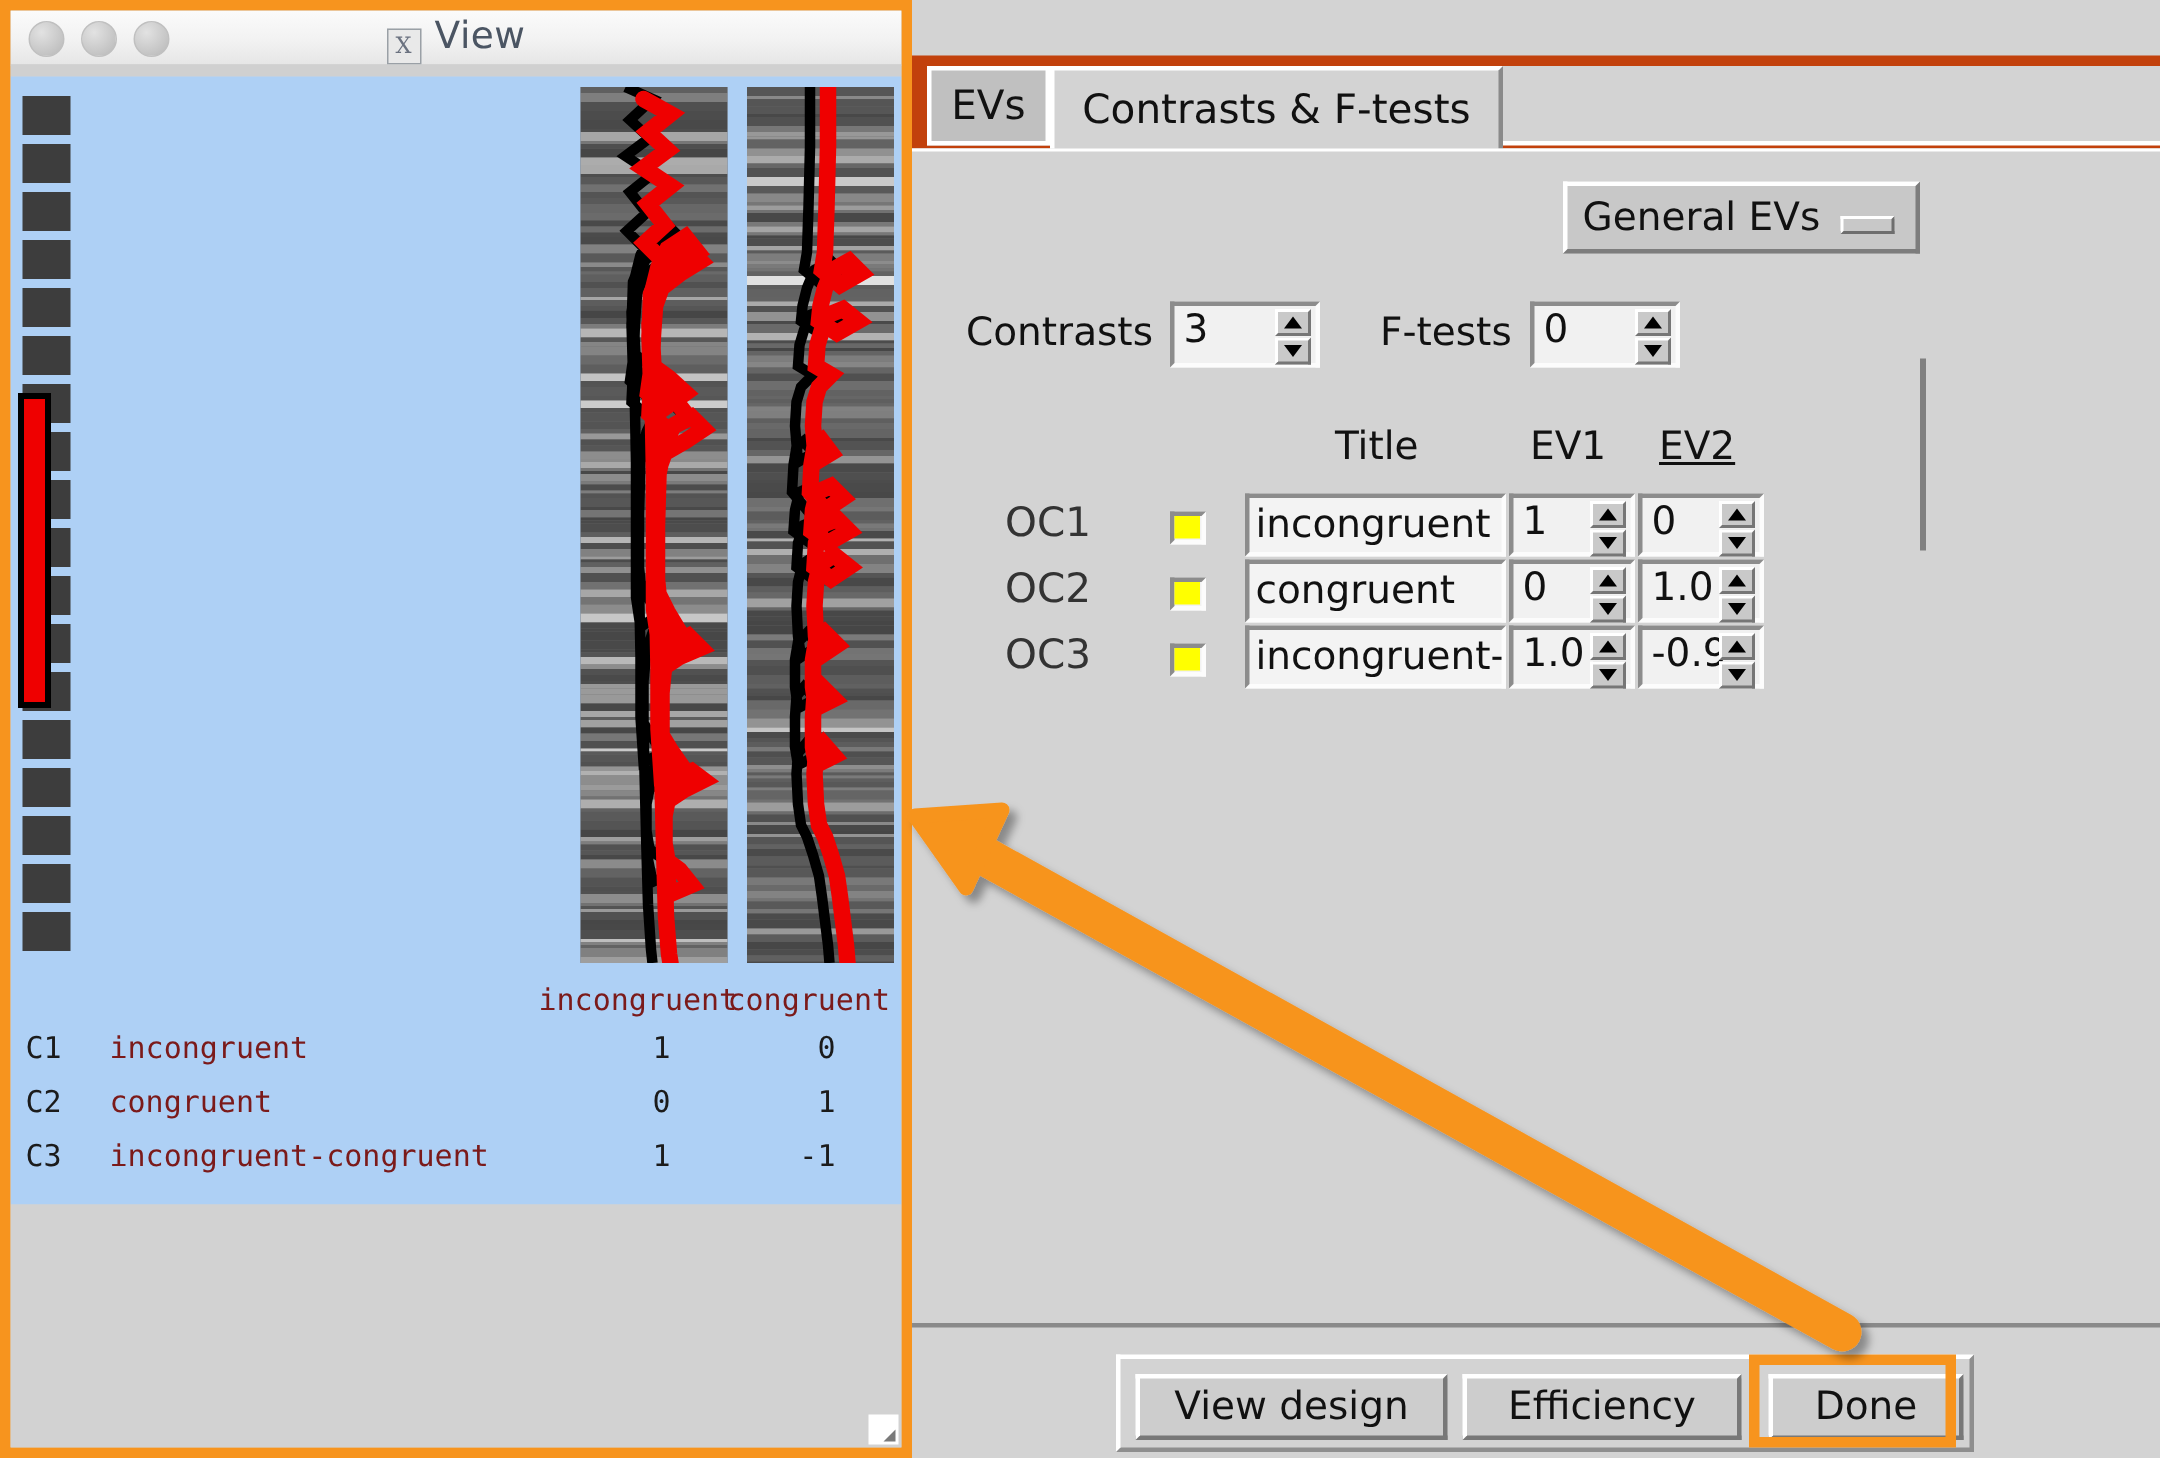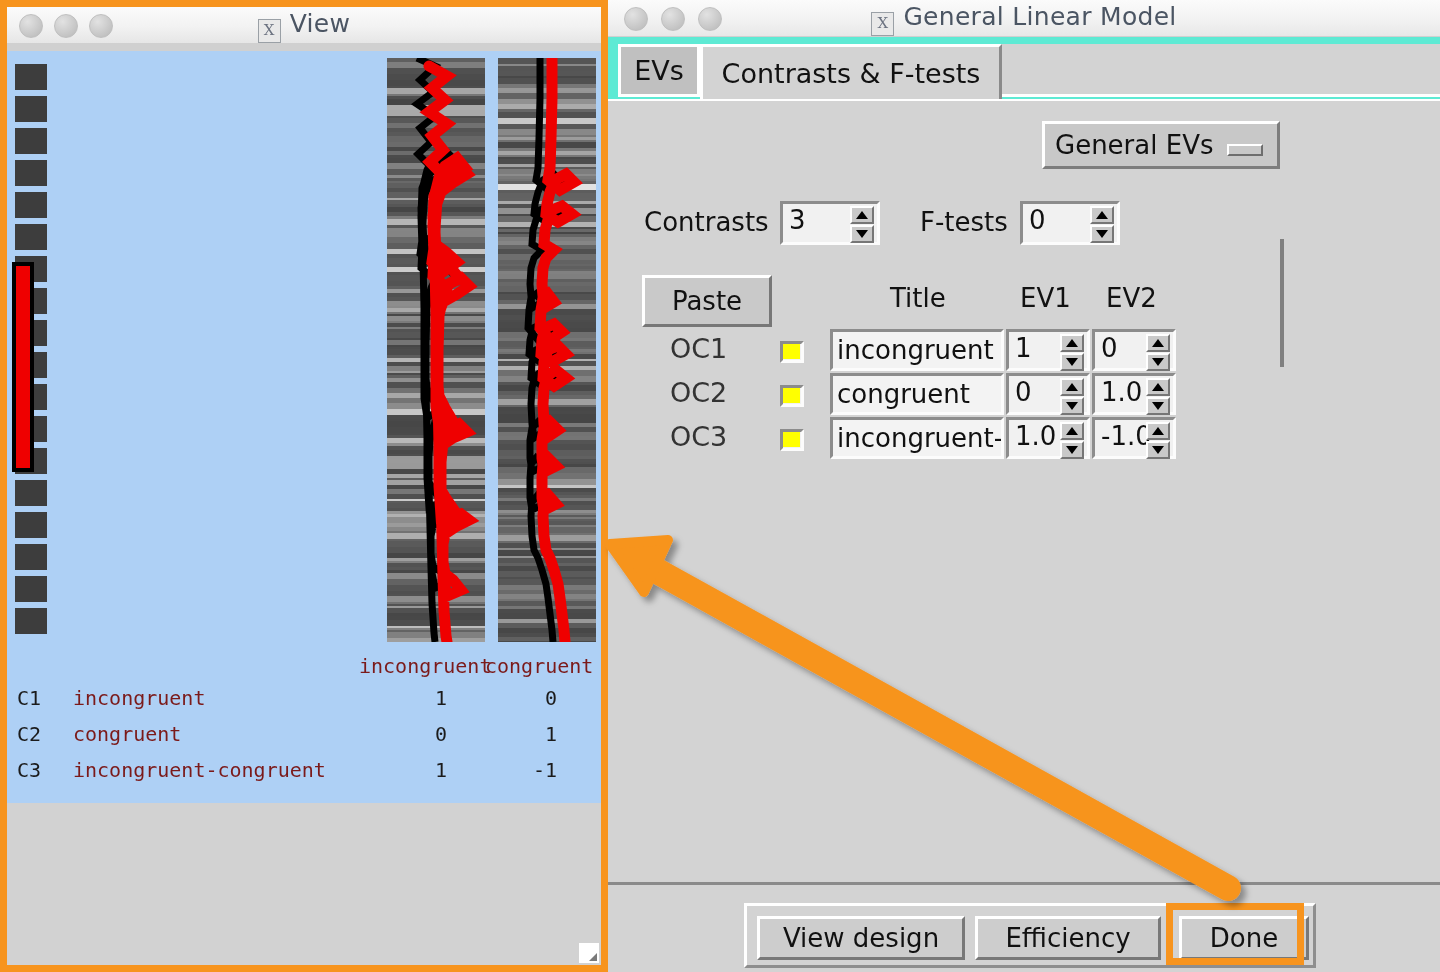"X General Linear Model" div { html: <div> <div></div> <div></div> <div></div> <div> <span>X</span><span>General Linear Model</span> </div> </div> -> none }
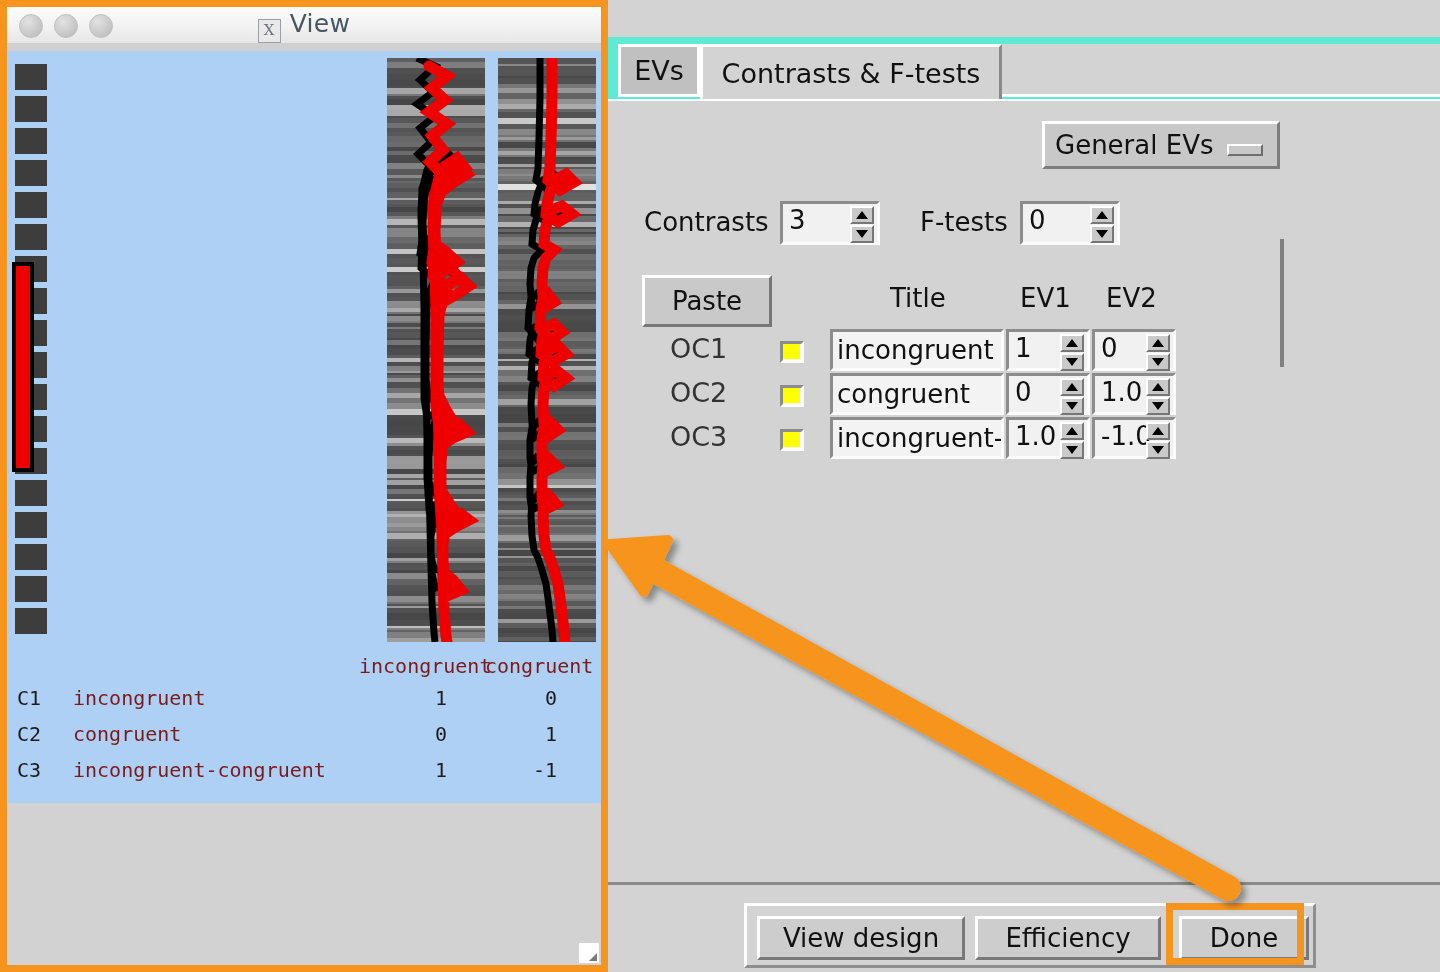"EVs" #tabstrip { background: #5eead4 -> #c2410c }
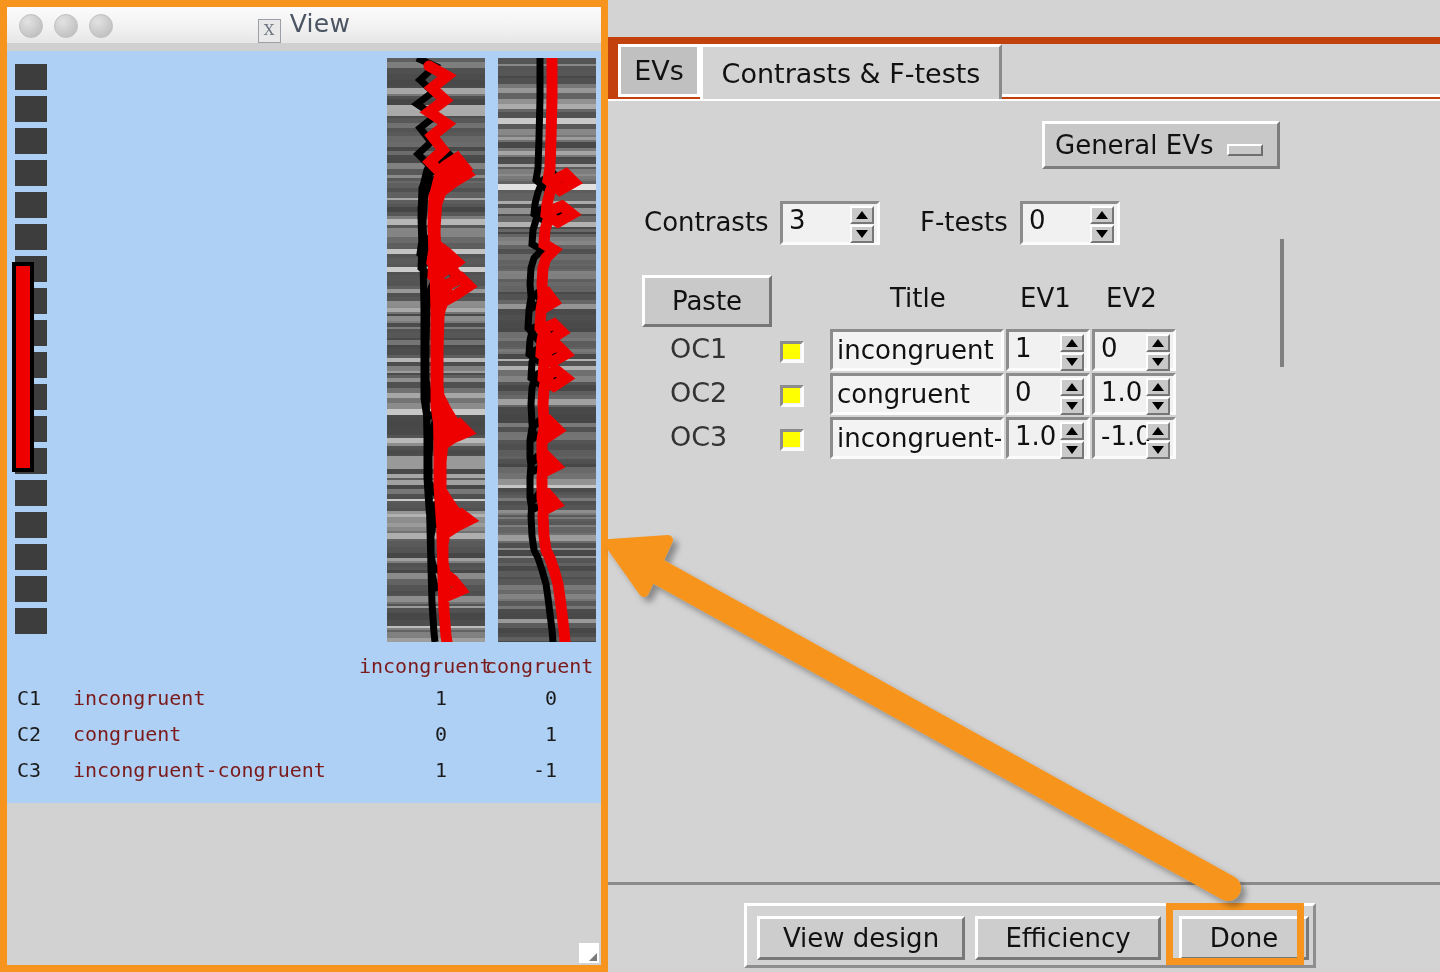"Paste" div { html: <div> <span>Paste</span> </div> -> none }
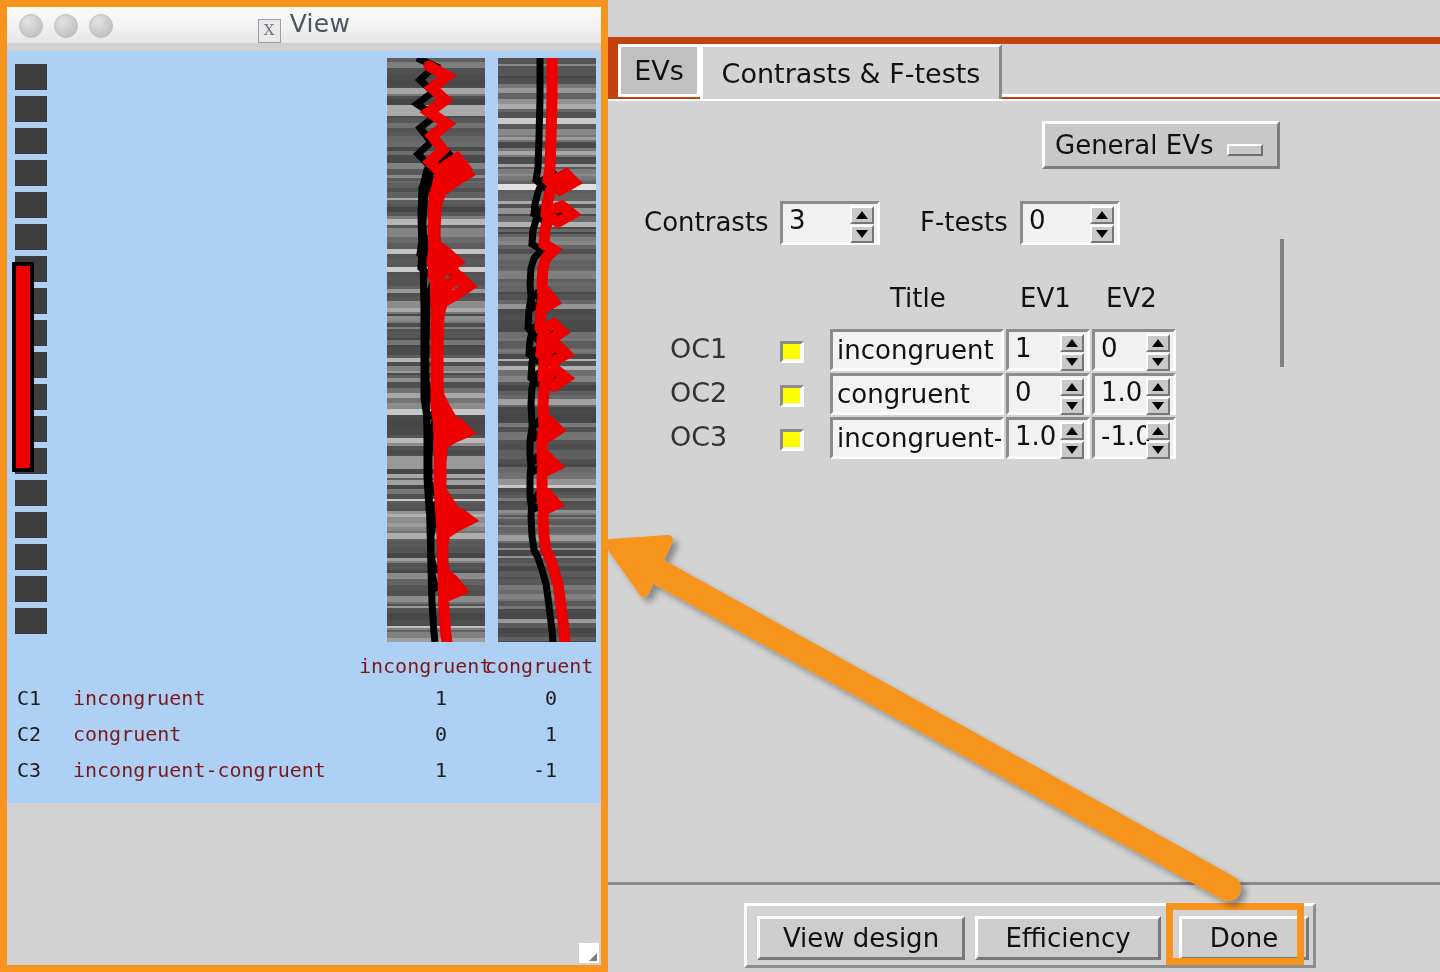"EV2" #head-ev2 { text-decoration: none -> underline }
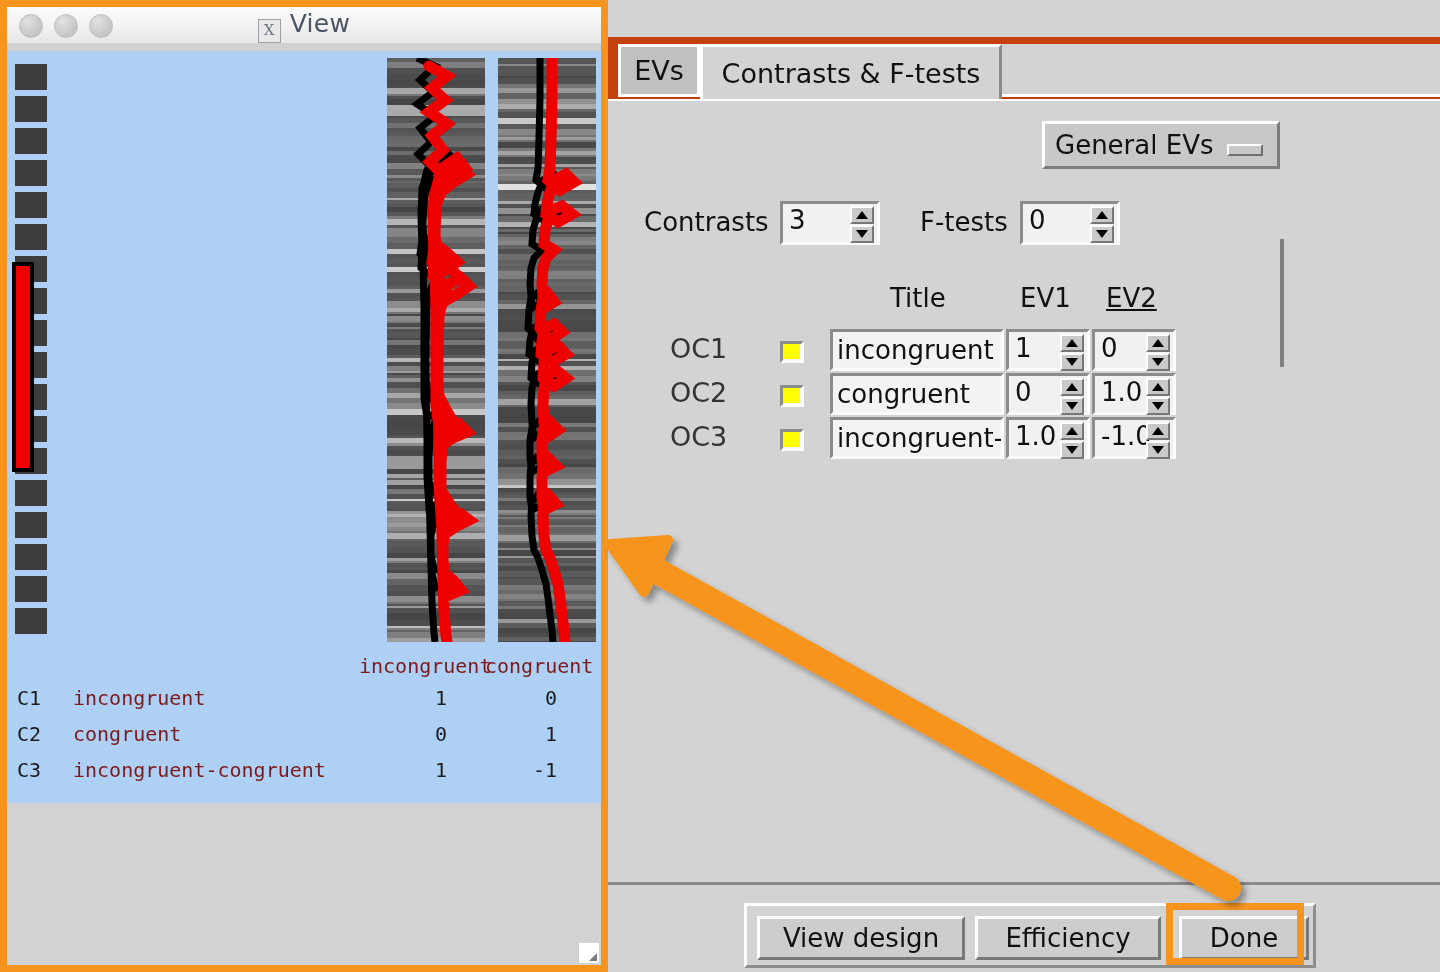"-1.0" span.spin-val { text: -1.0 -> -0.9 }
